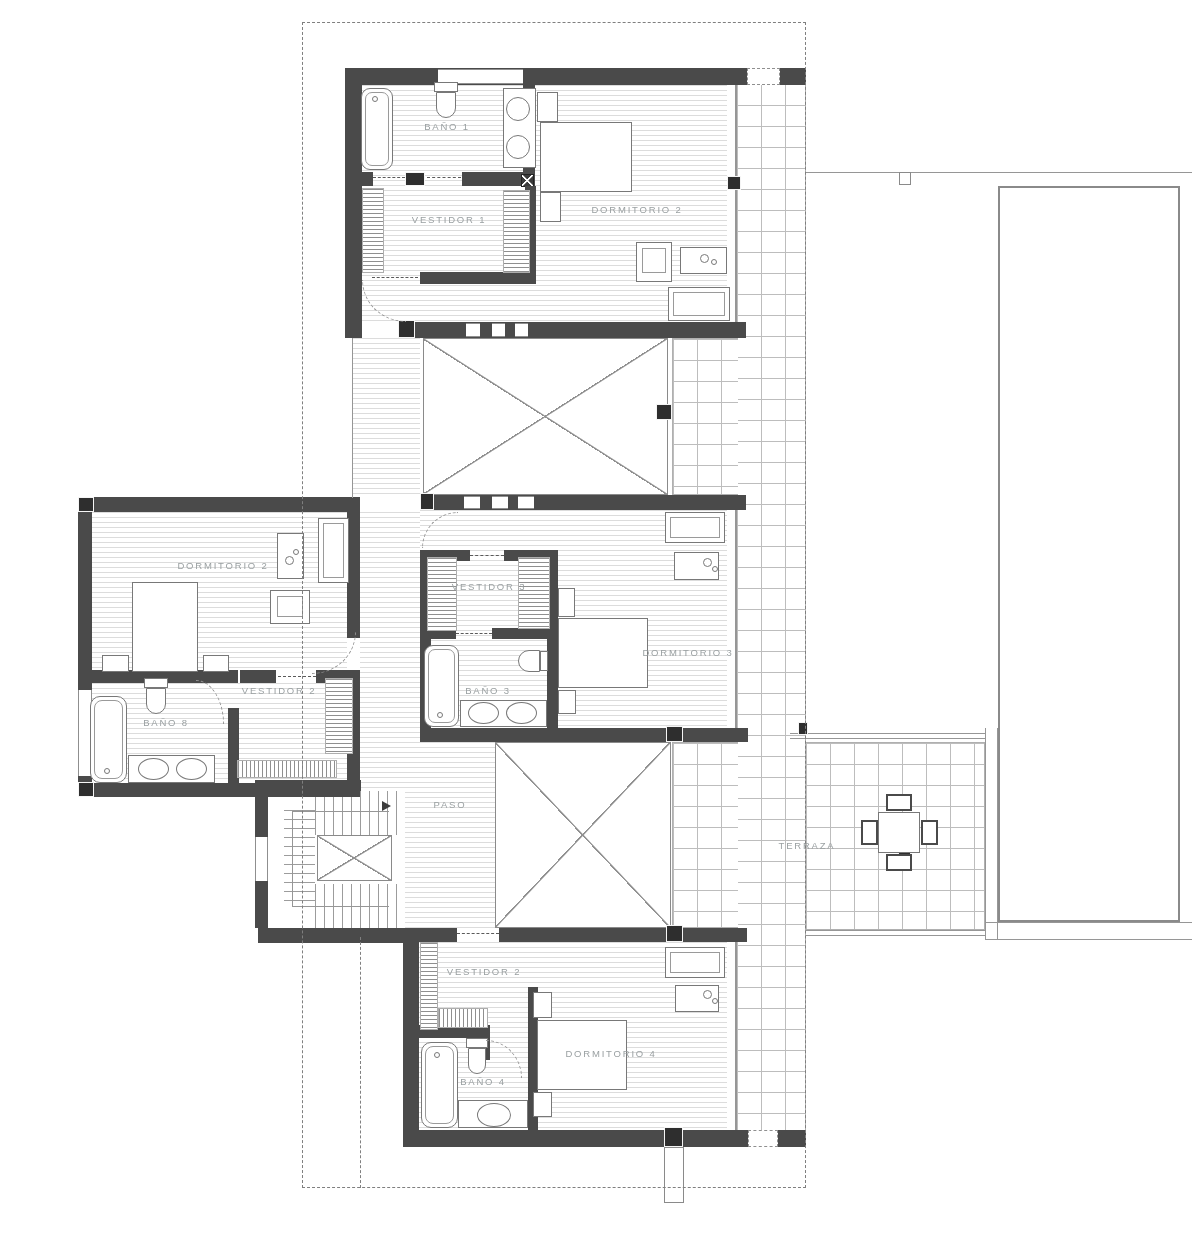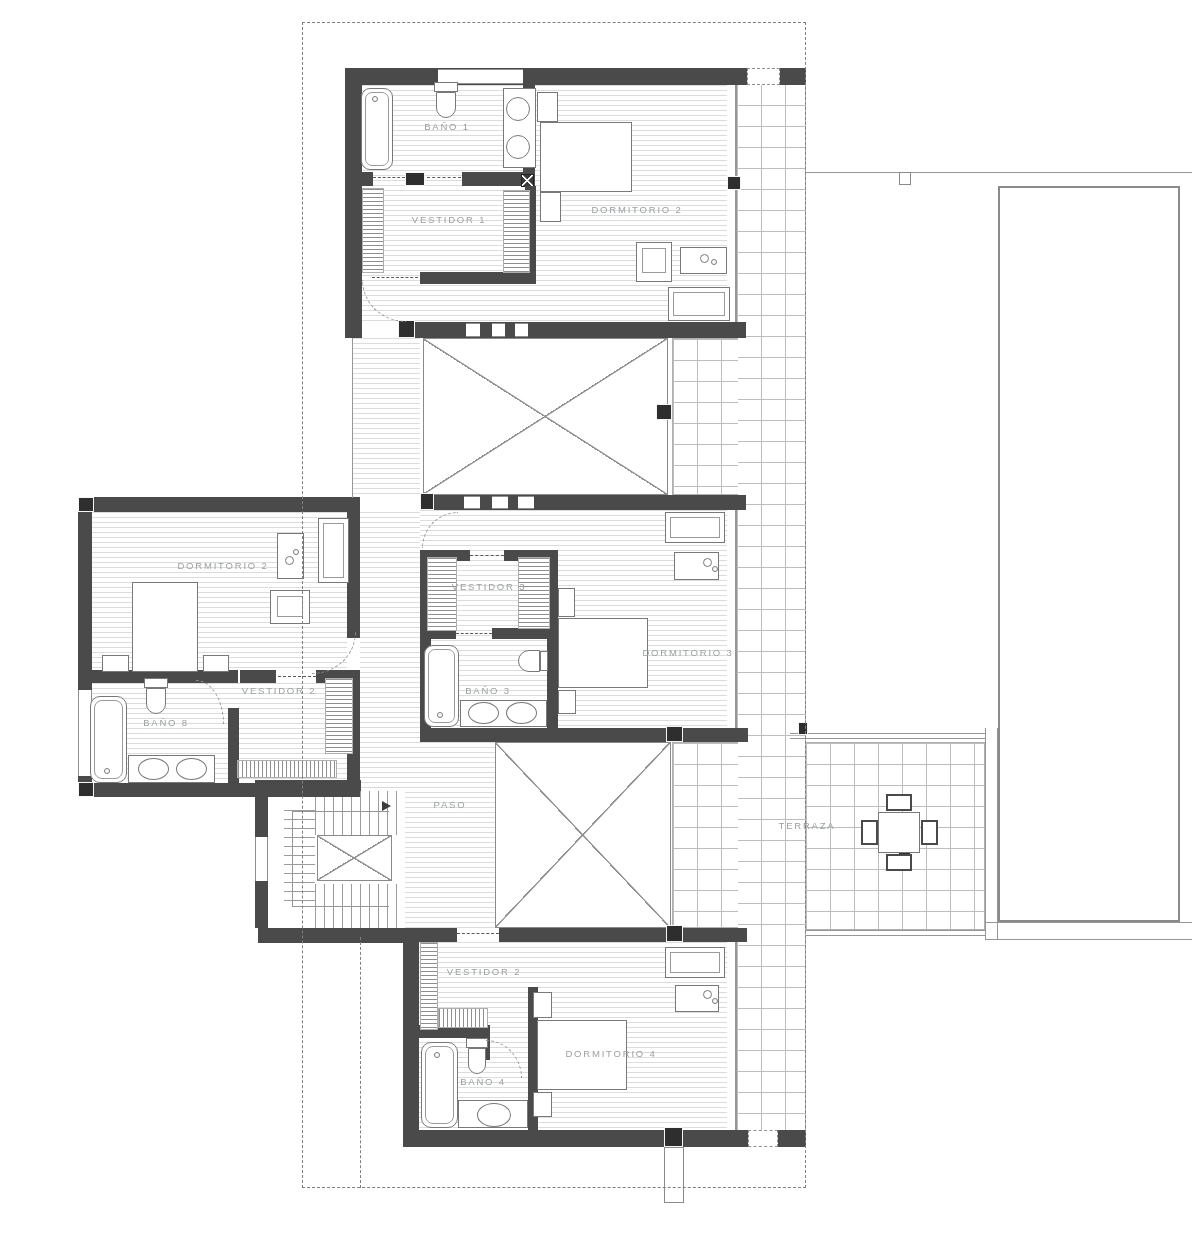"TERRAZA" div.lbl { top: 825px -> 845px }
